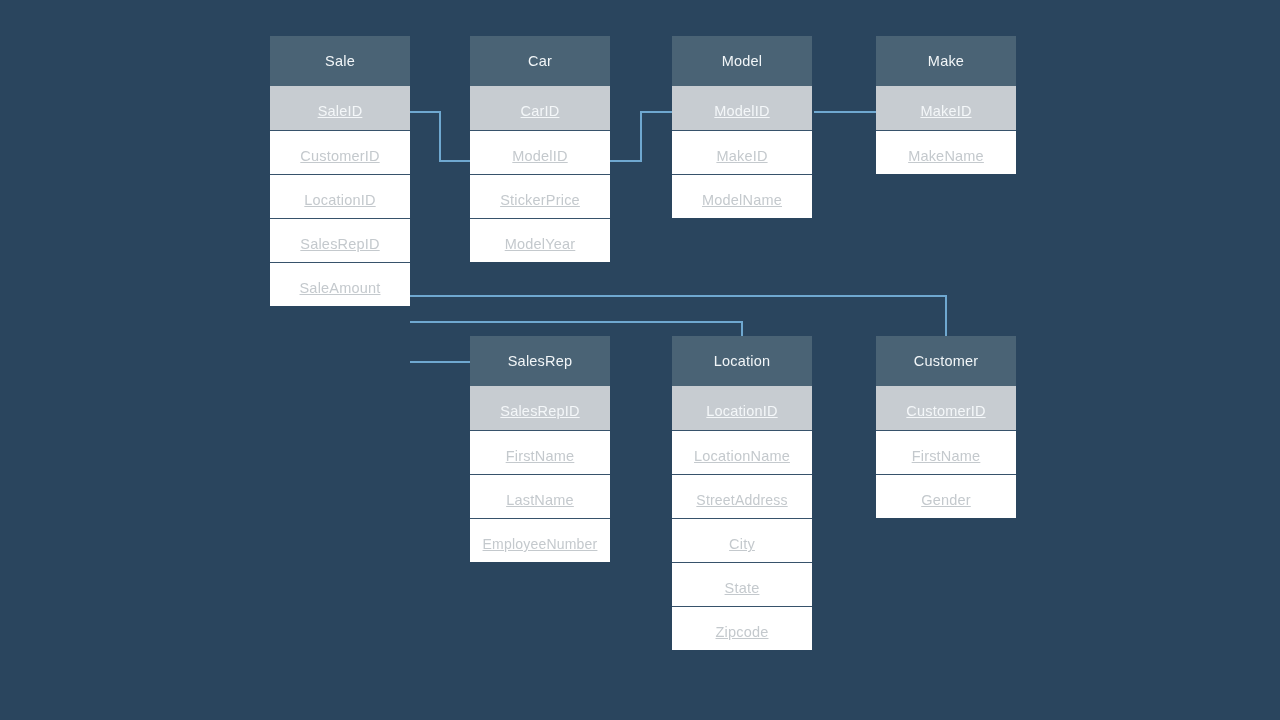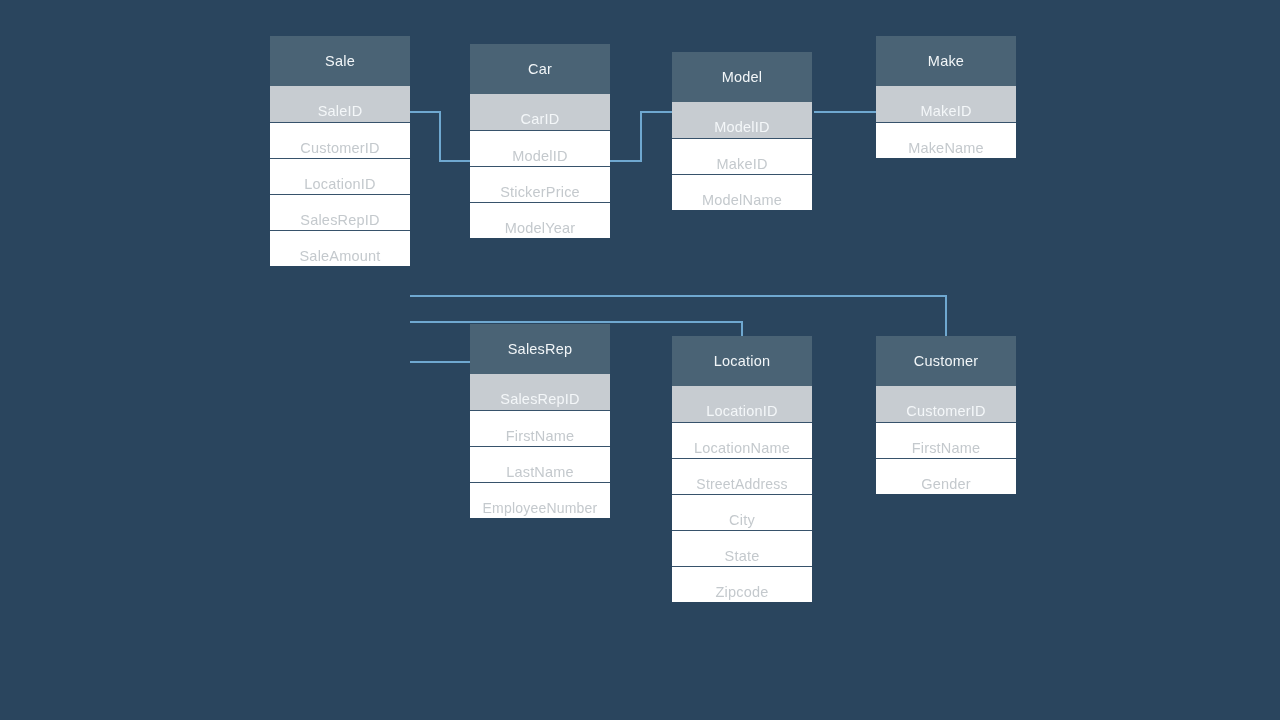"Car" div.entity { margin-top: 8px -> none }
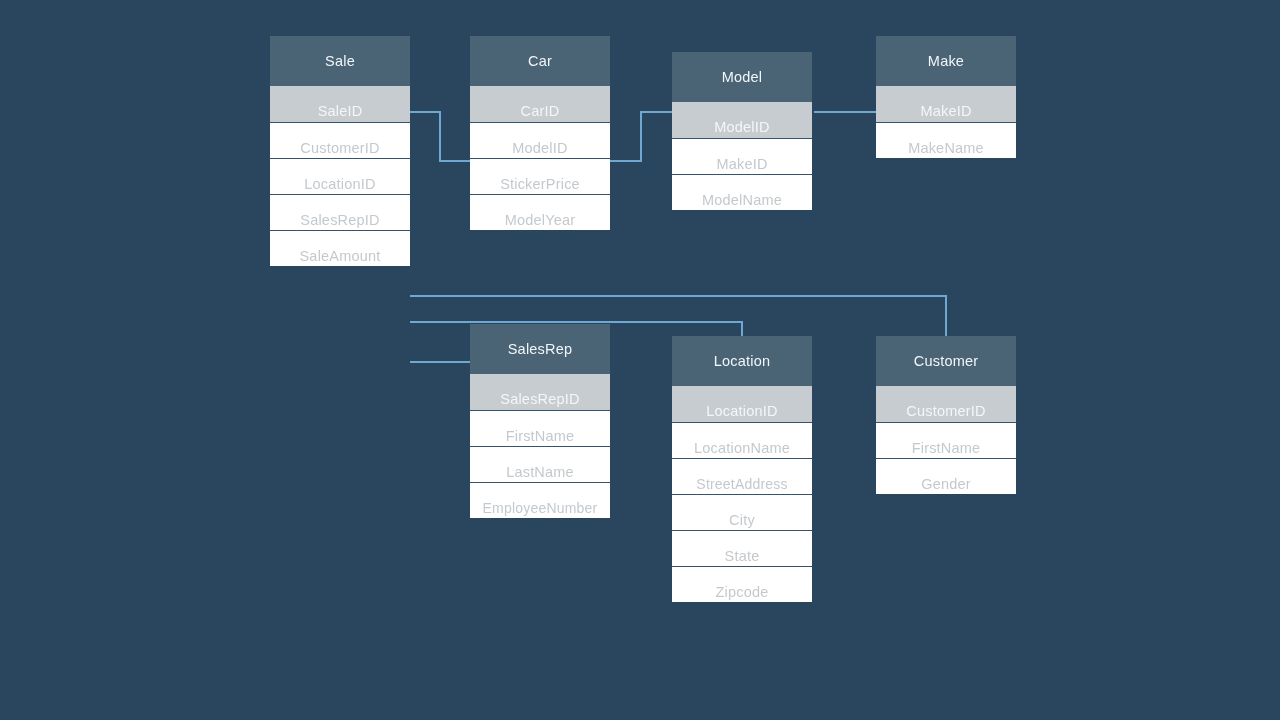"Model" div.entity { margin-top: 16px -> none }
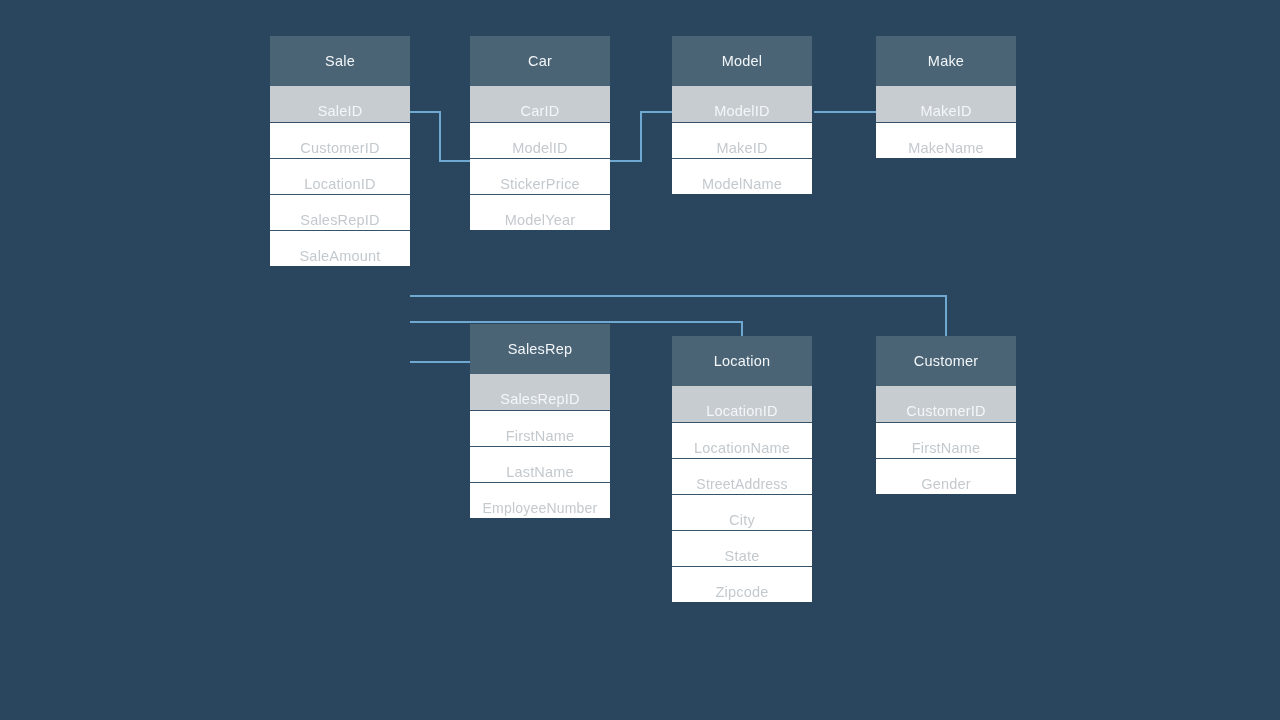"SaleID" .field { height: 36px -> 44px; text-decoration: none -> underline }
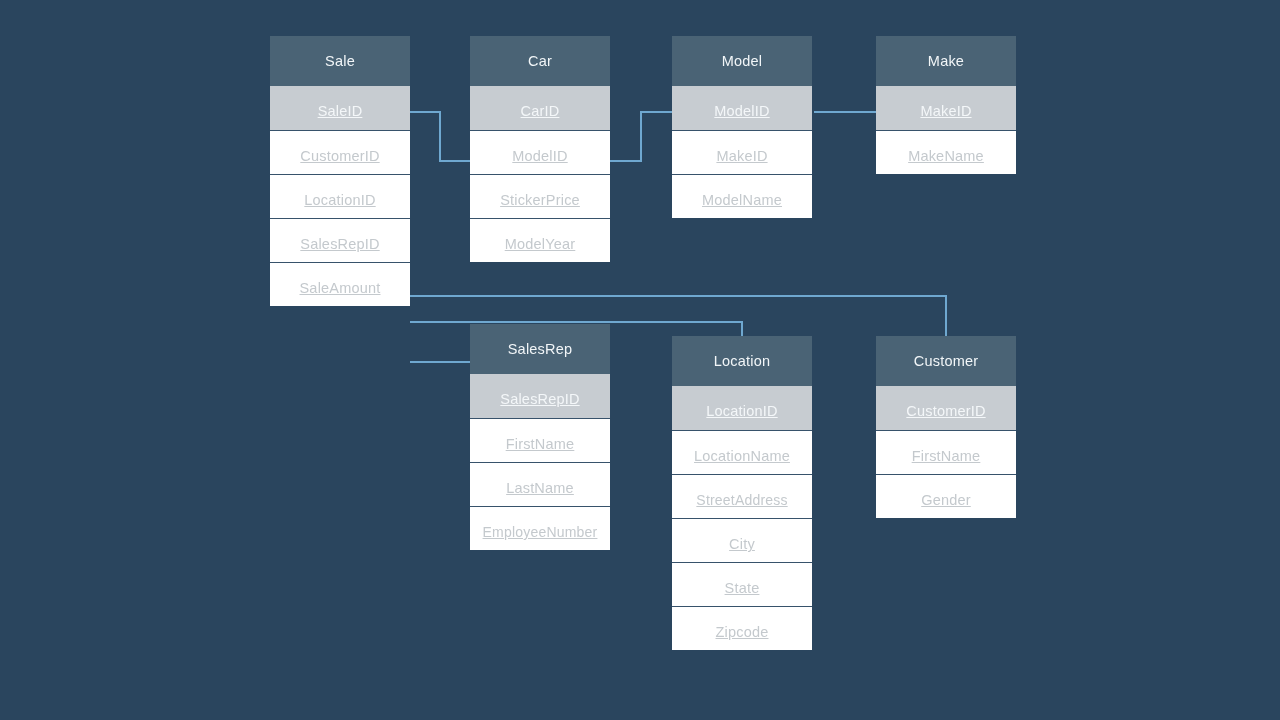"SalesRep" div.entity { top: 324px -> 336px }
